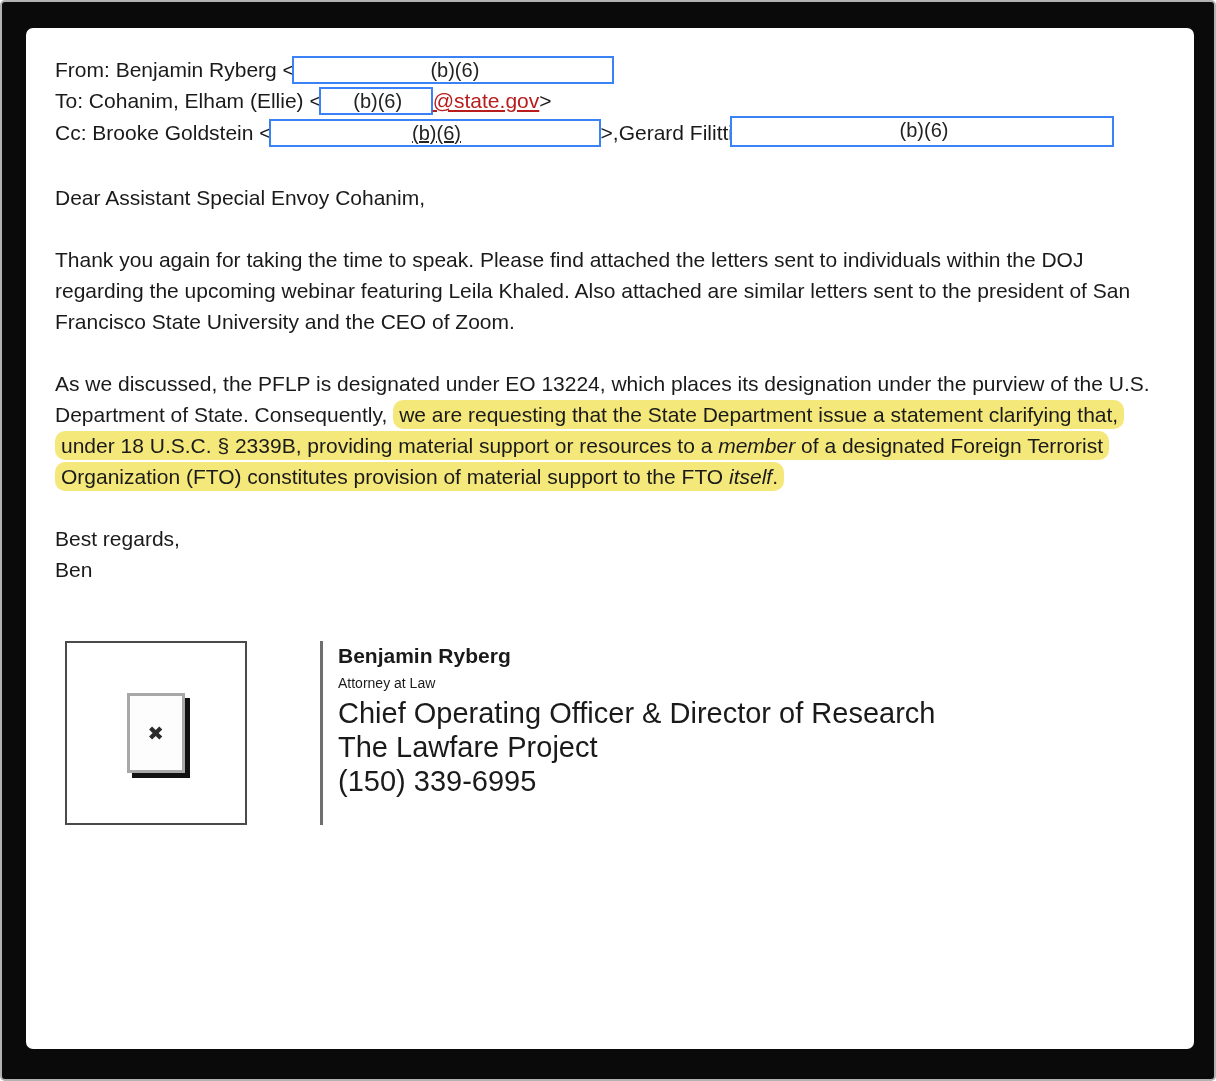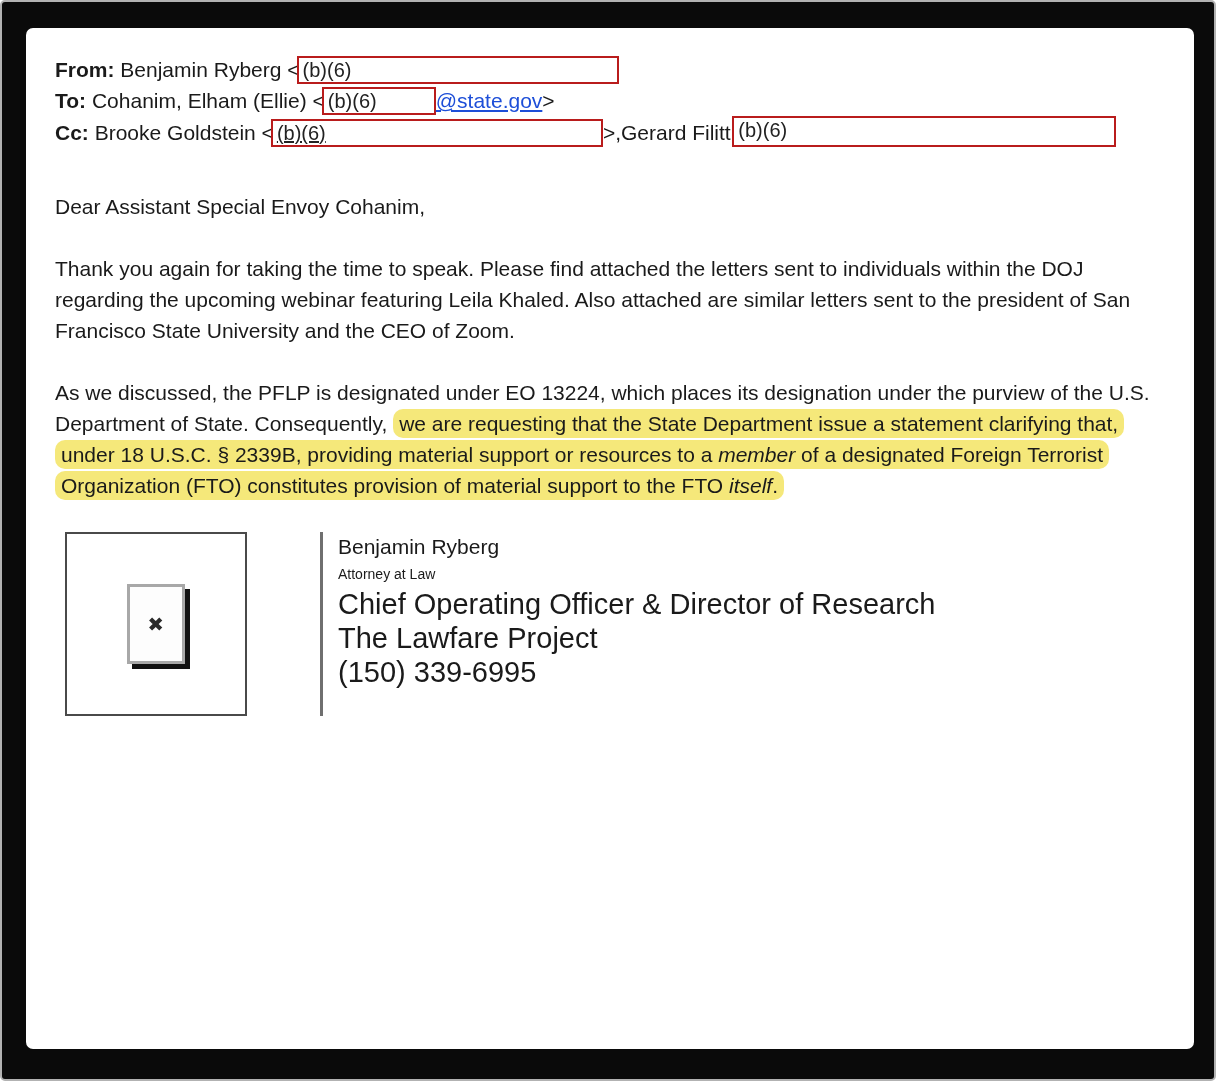"From:" .hdr-label { font-weight: bold -> normal }
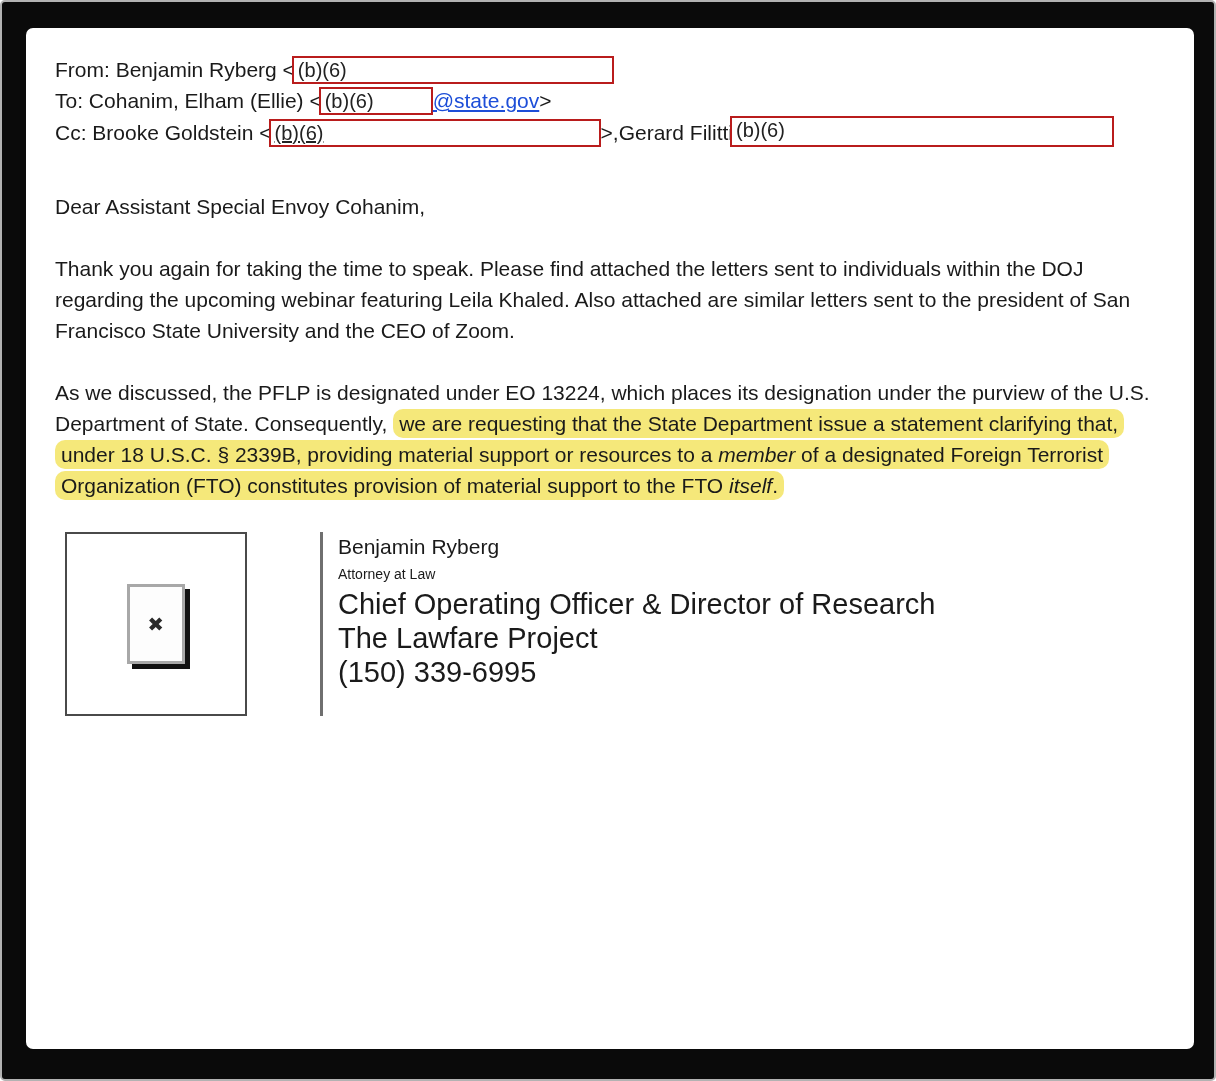"(b)(6)" .redact { border: 2px solid #b91c1c -> 2px solid #3b82f6; text-align: none -> center }
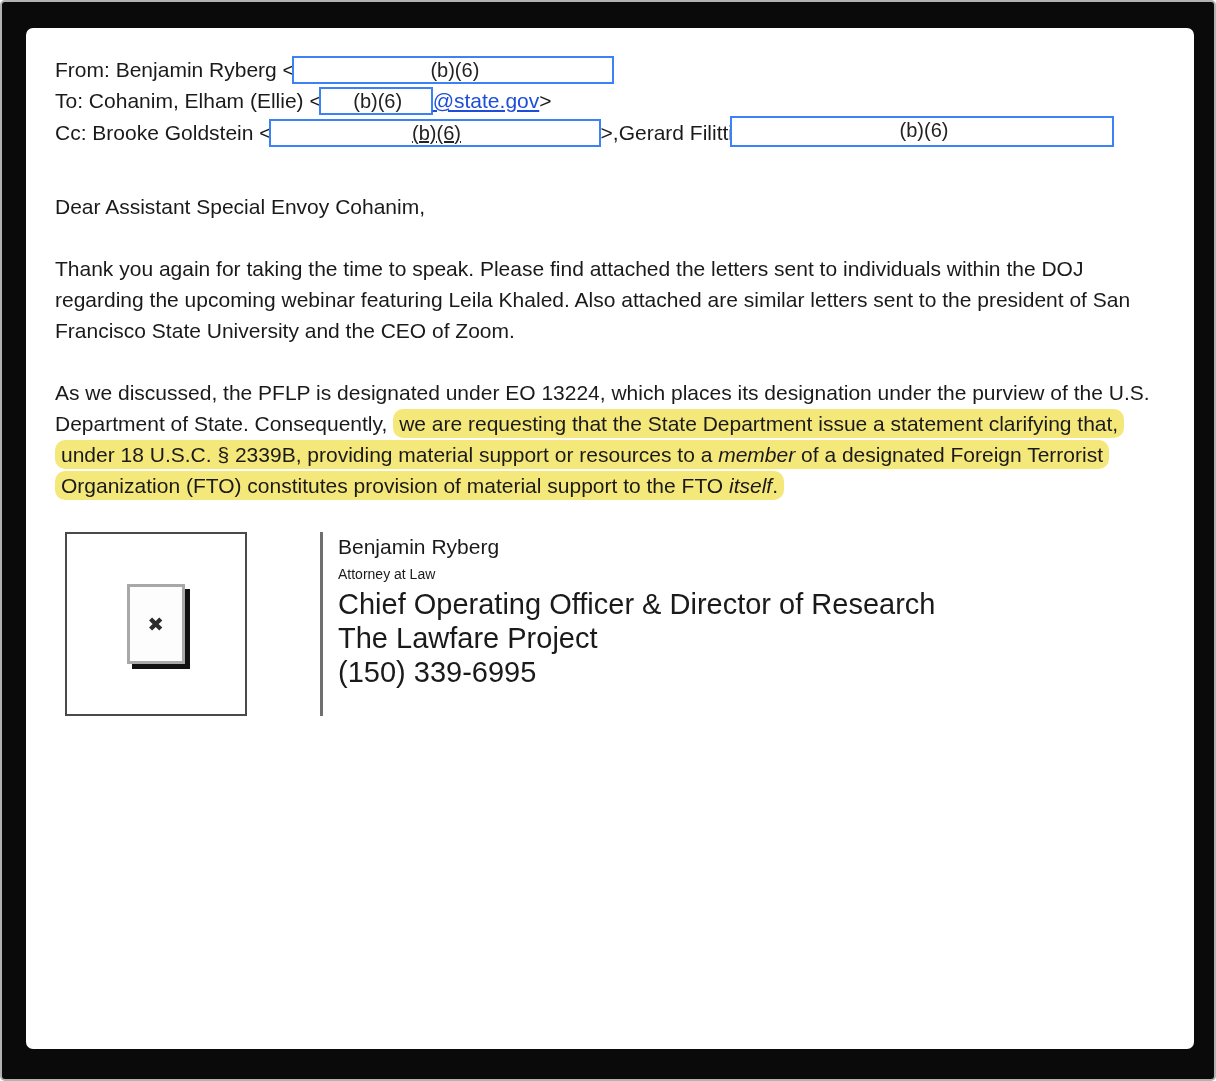"@state.gov" .link-text { color: #1d4ed8 -> #b91c1c }
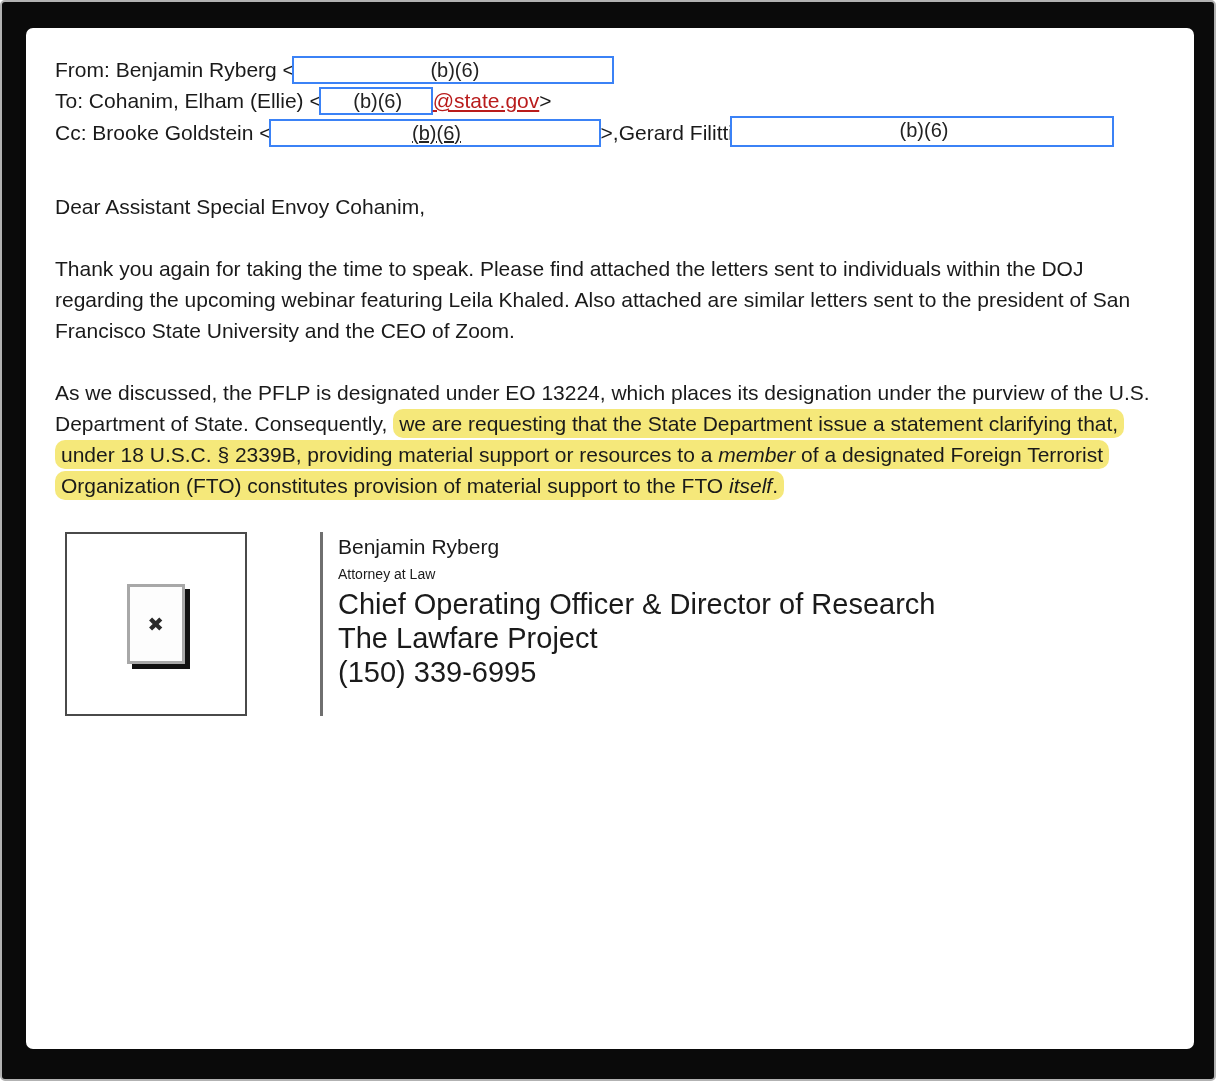"Dear Assistant Special Envoy Cohanim," p { margin-top: 43px -> 34px }
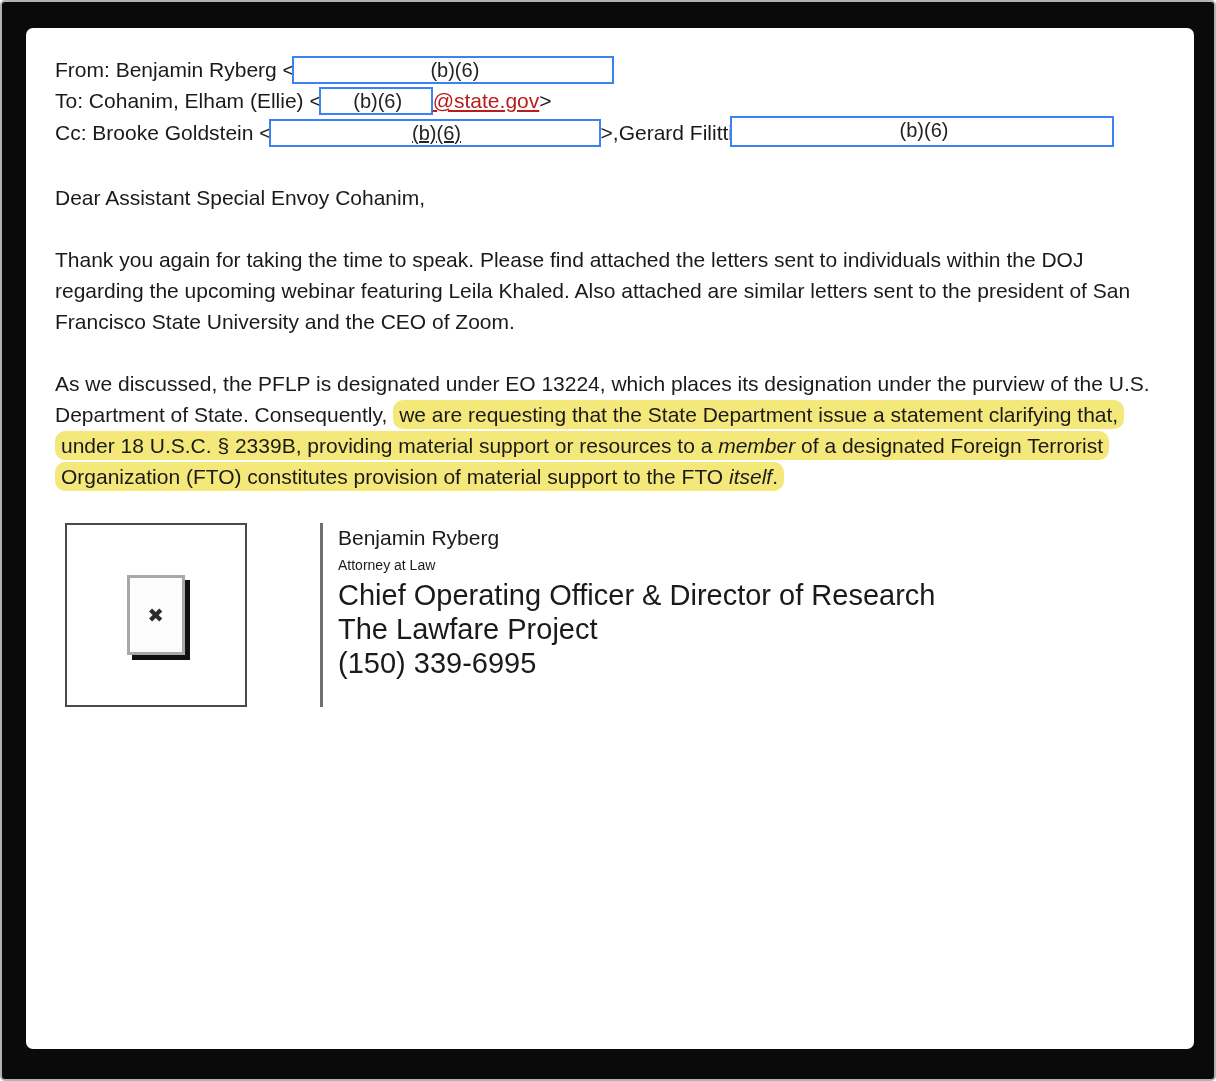"Best regards," p.closing-block { html: none -> <p> <span>Best regards,</span><br> <span>Ben</span> </p> }
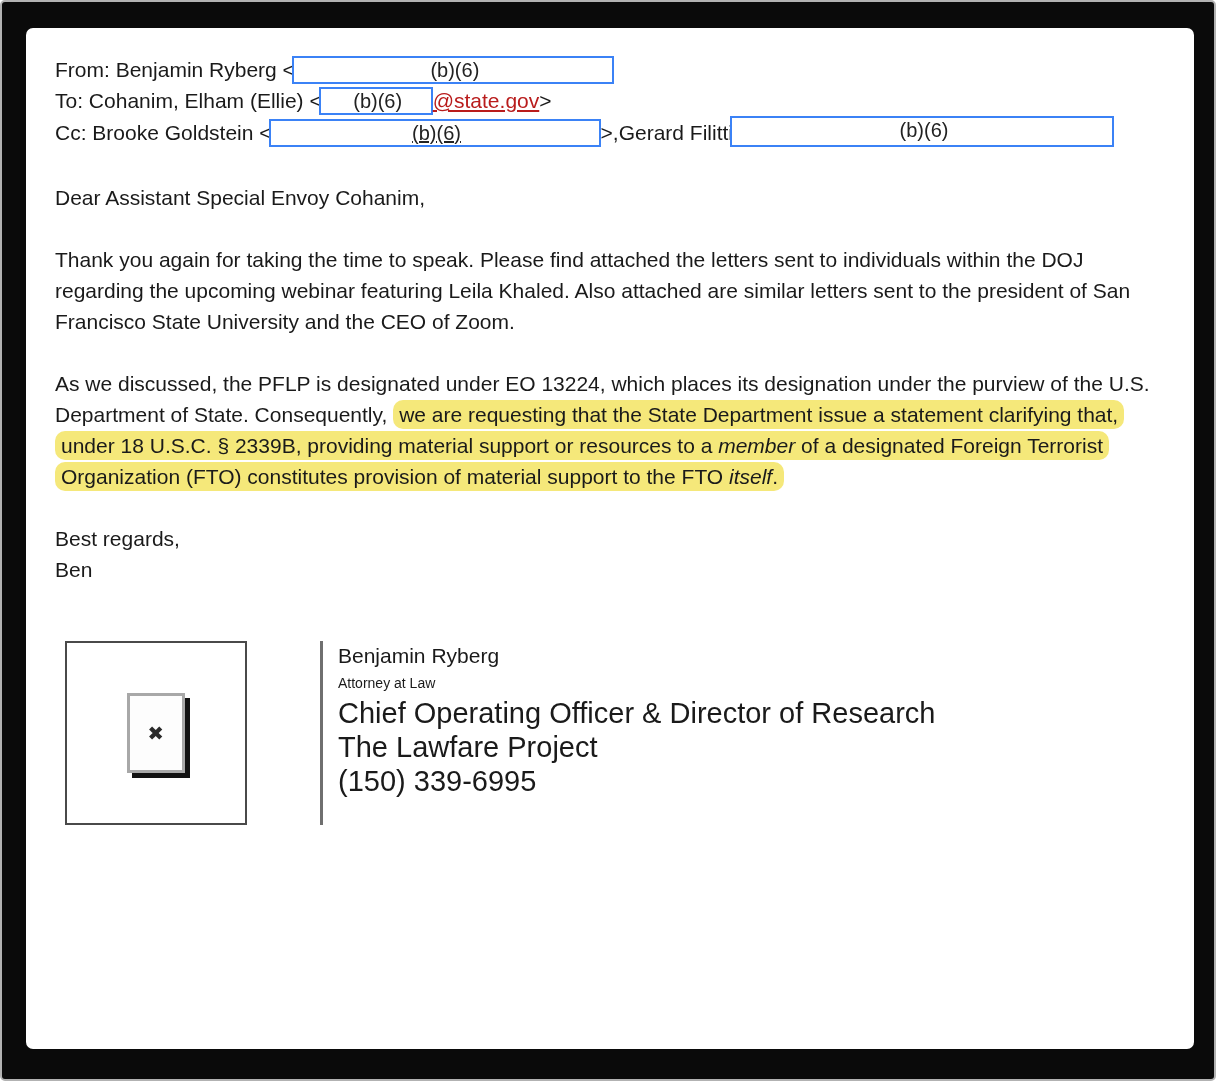"Benjamin Ryberg" .sig-name { font-weight: normal -> bold }
